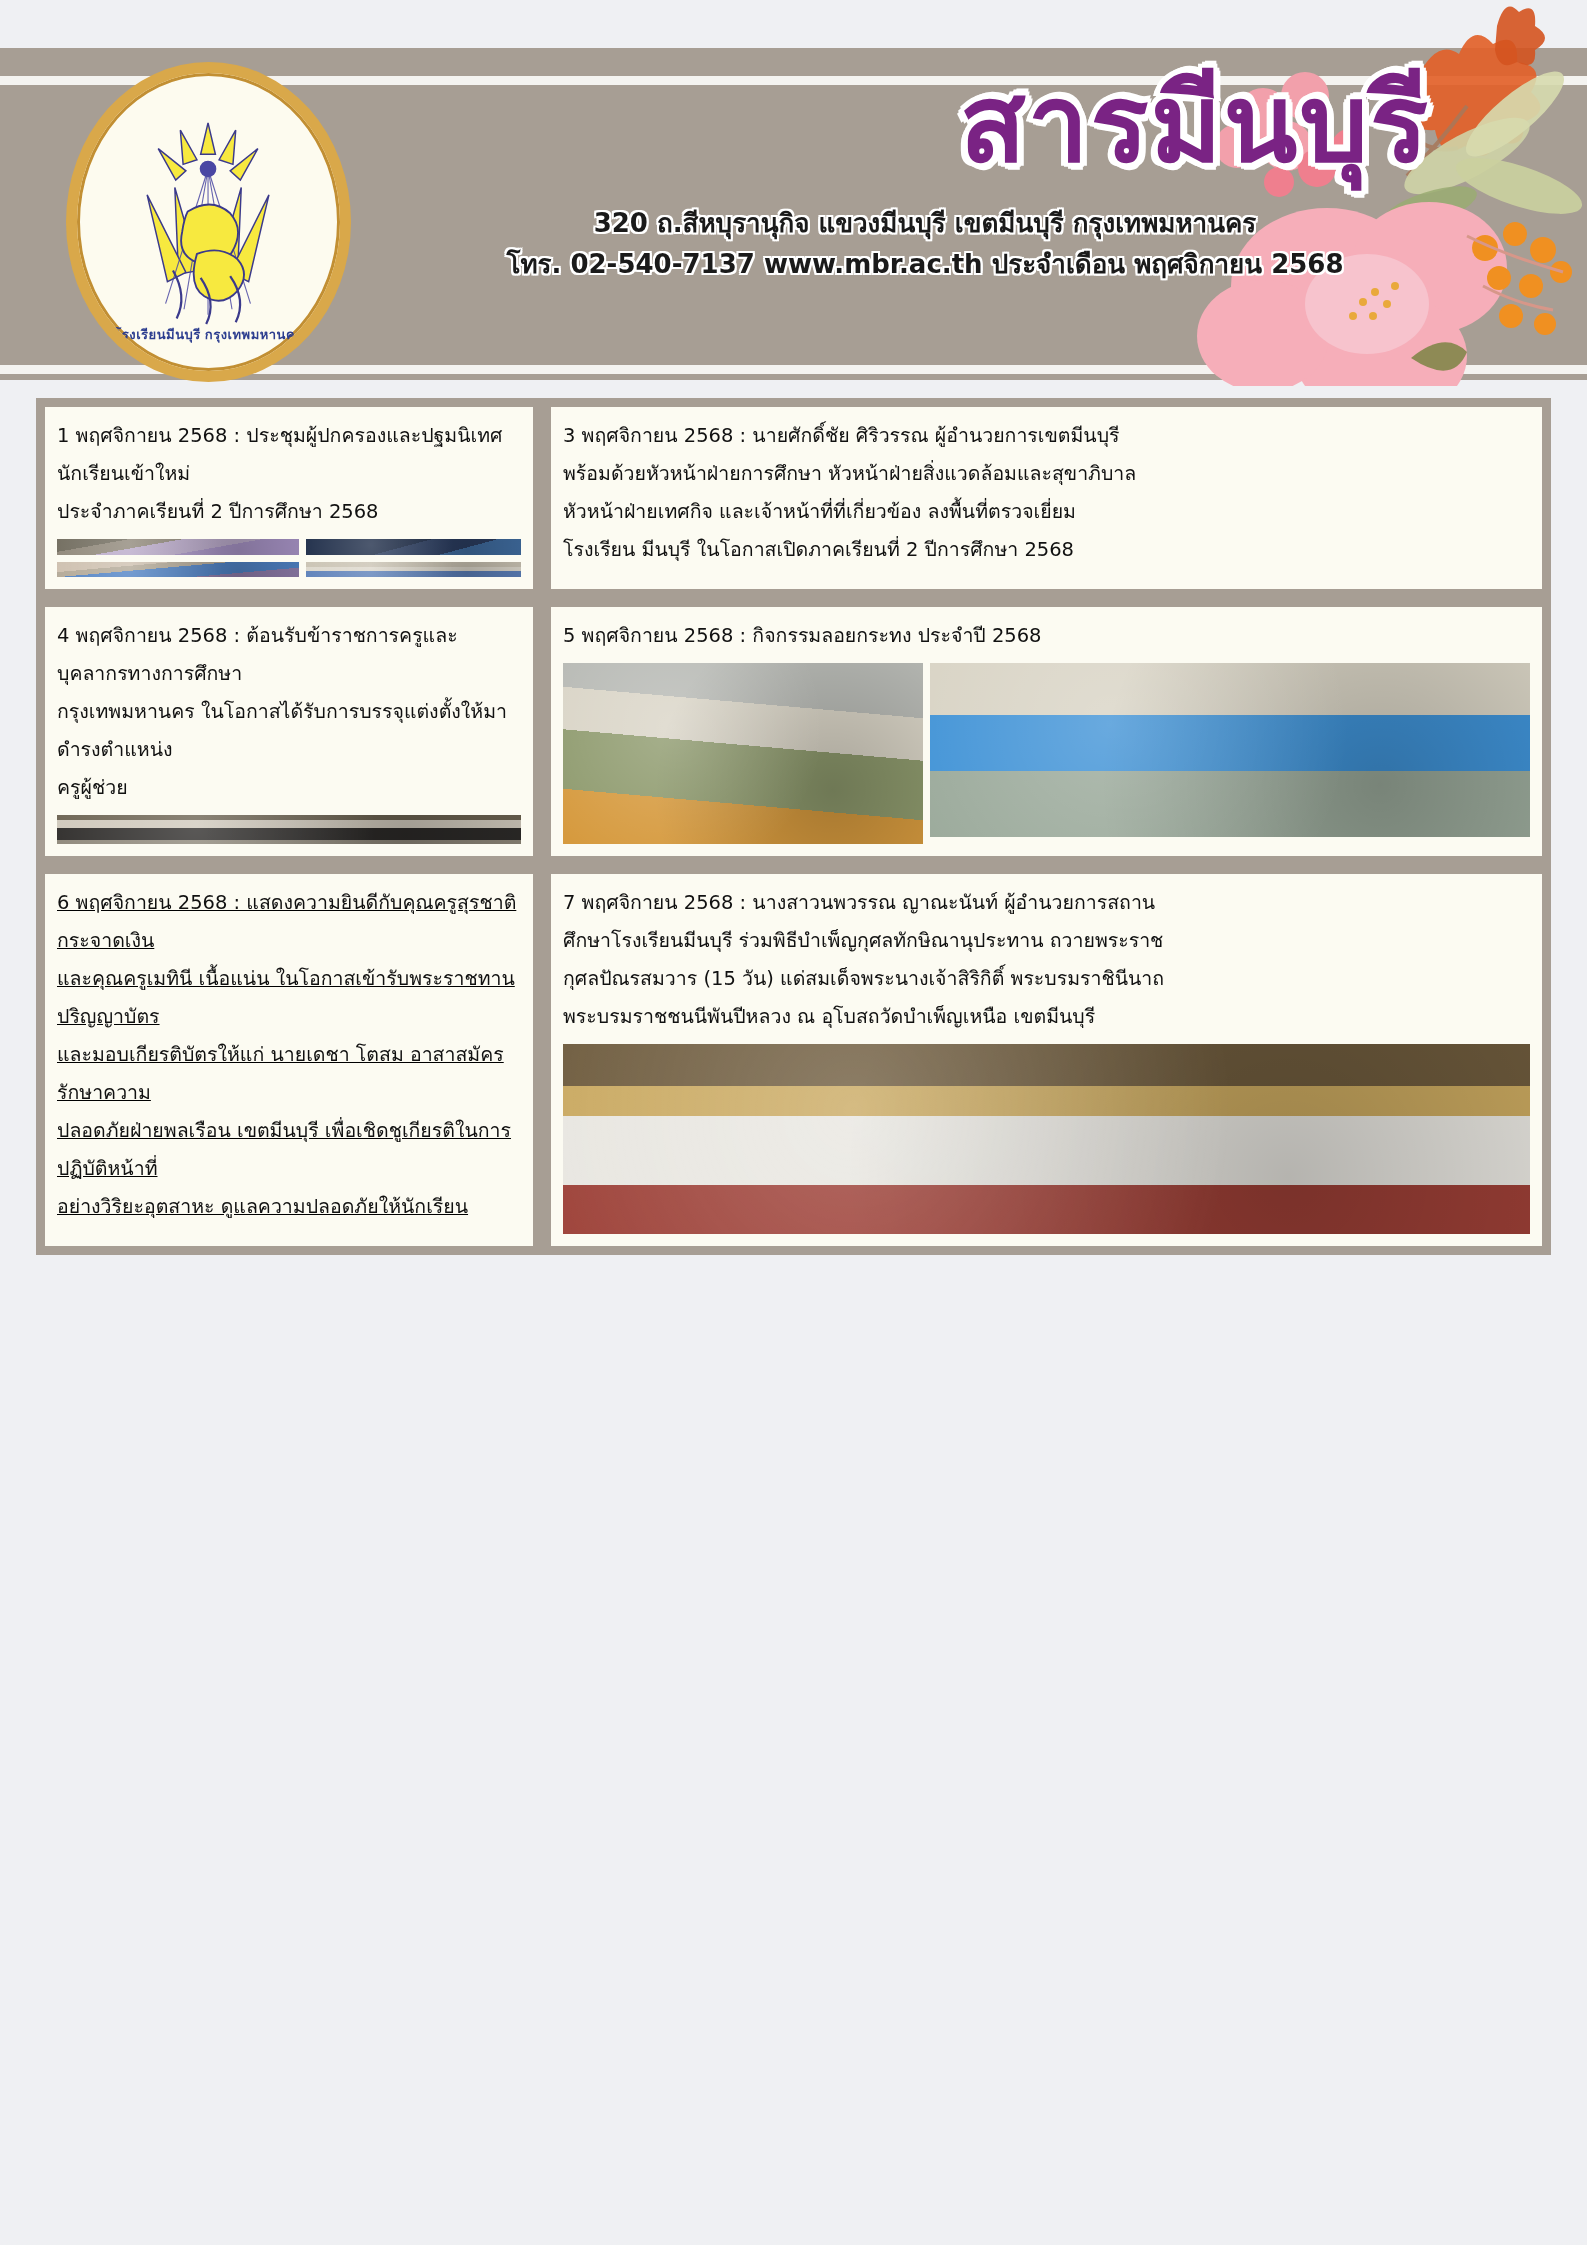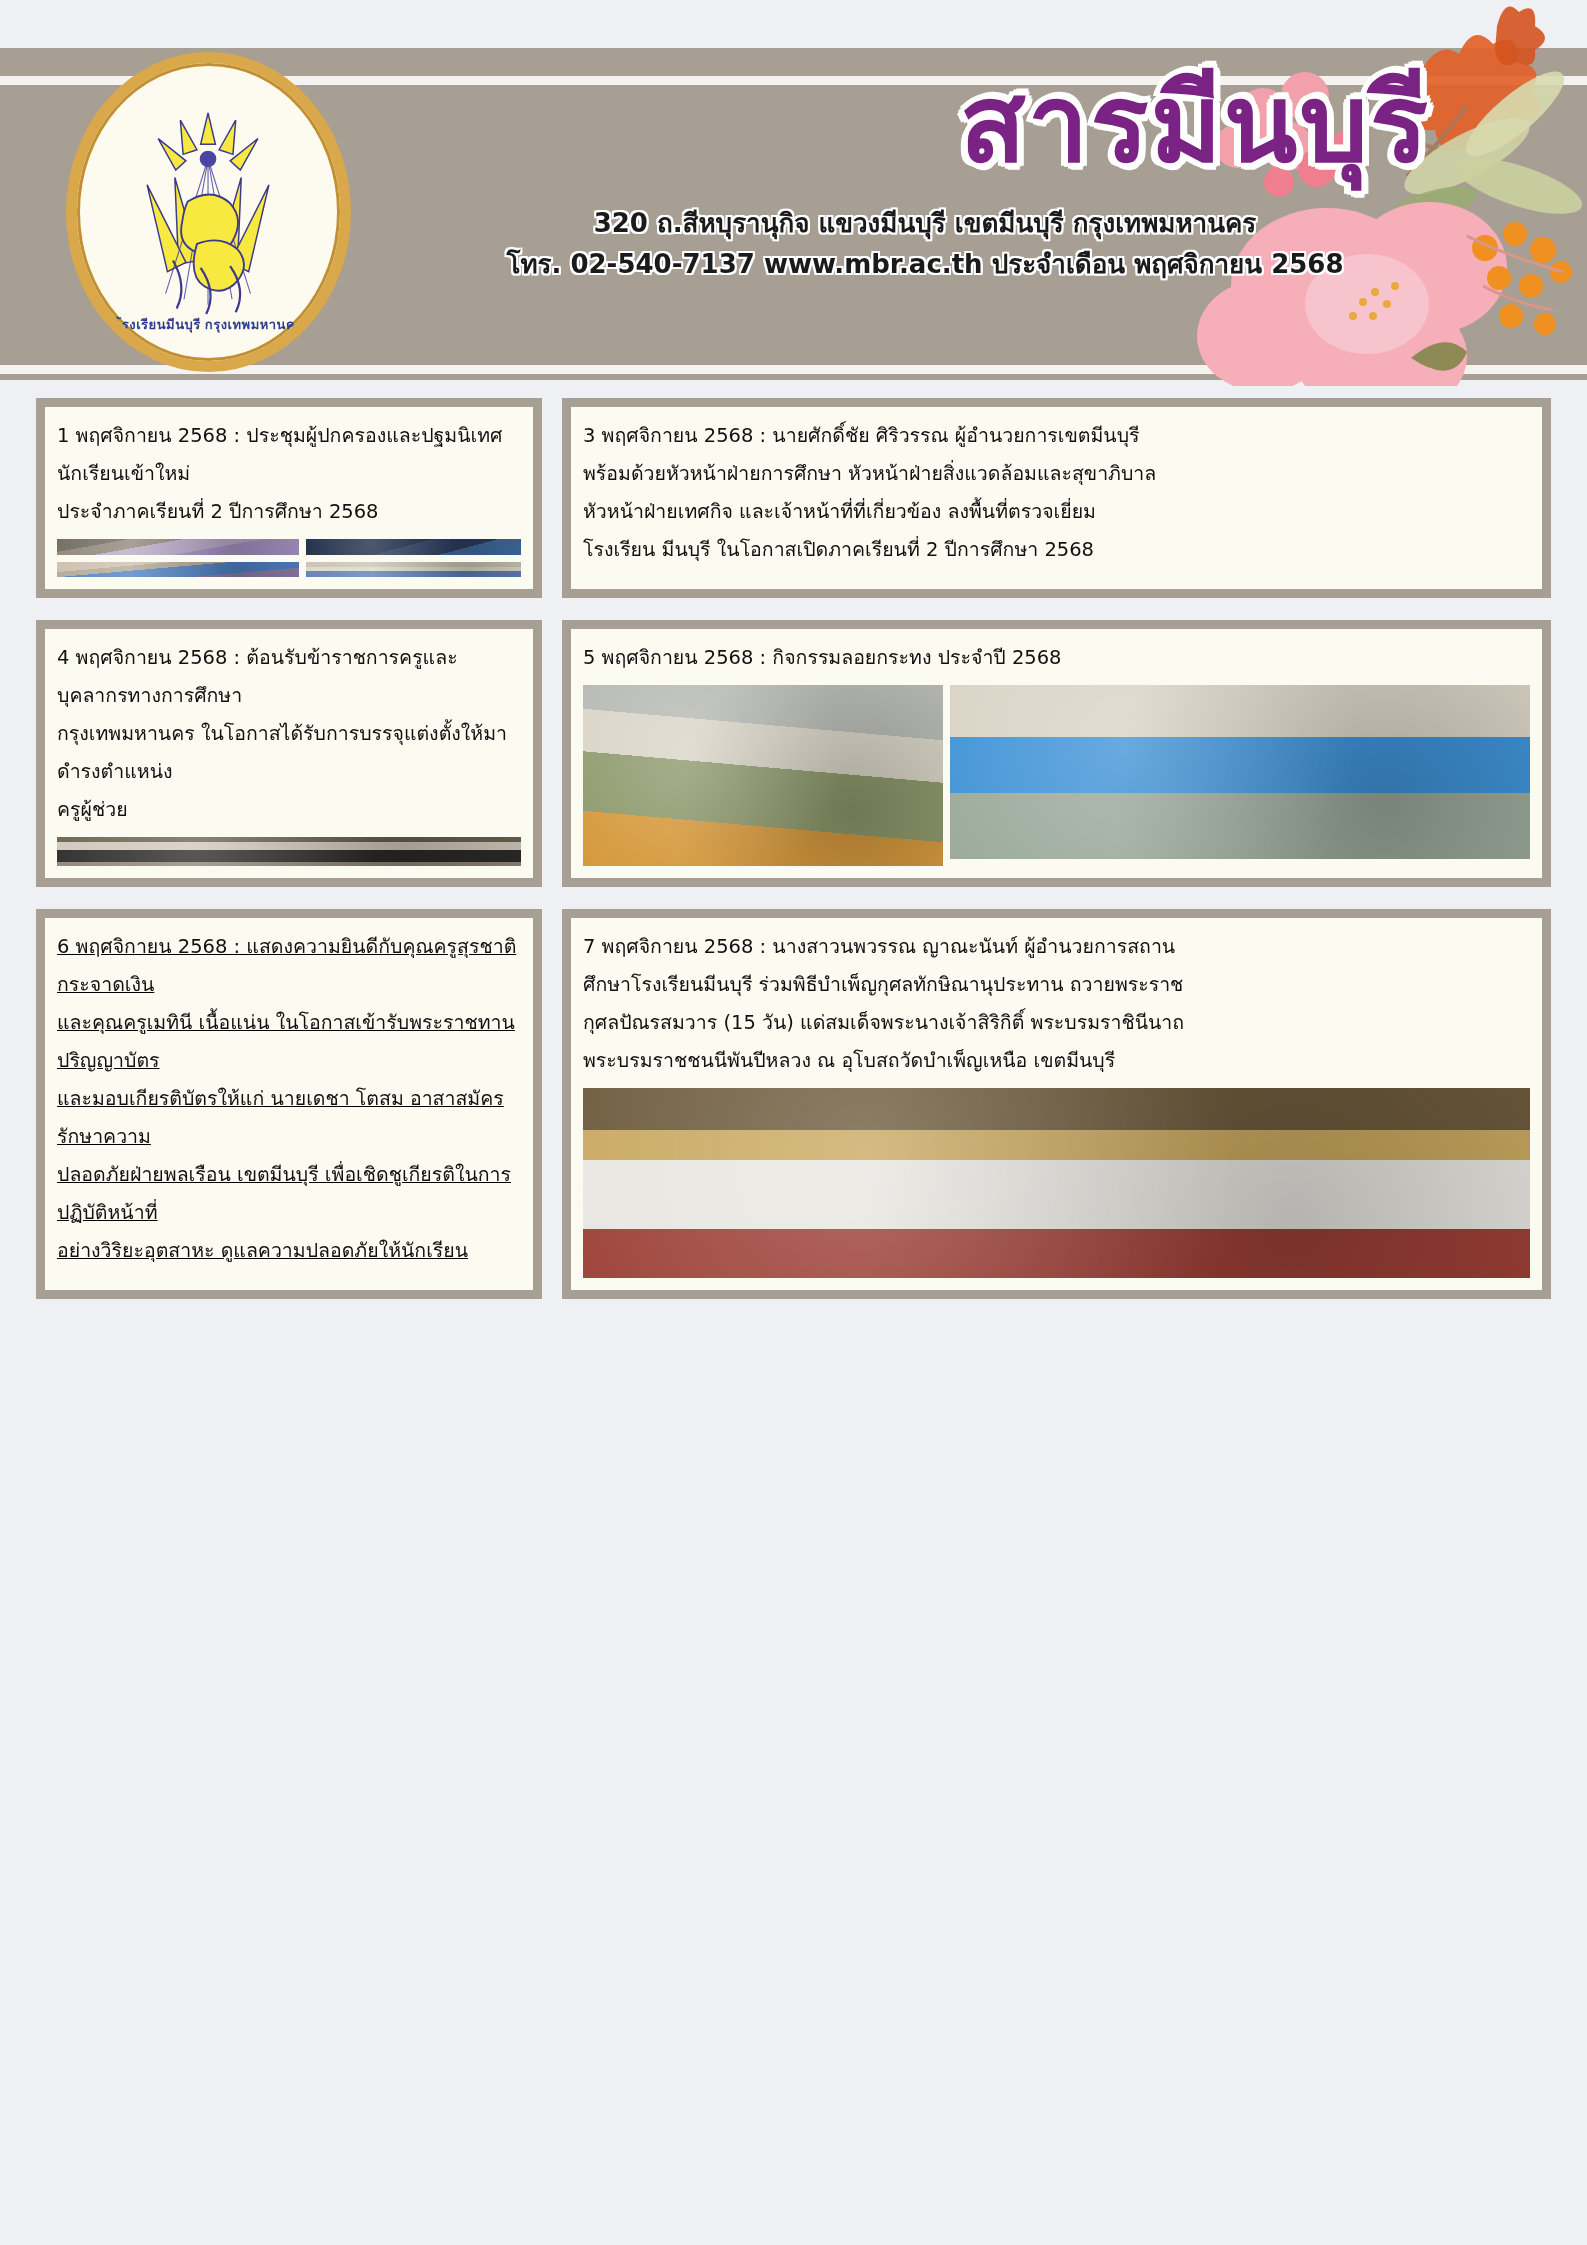"โรงเรียนมีนบุรี กรุงเทพมหานคร" .seal { top: 52px -> 62px }
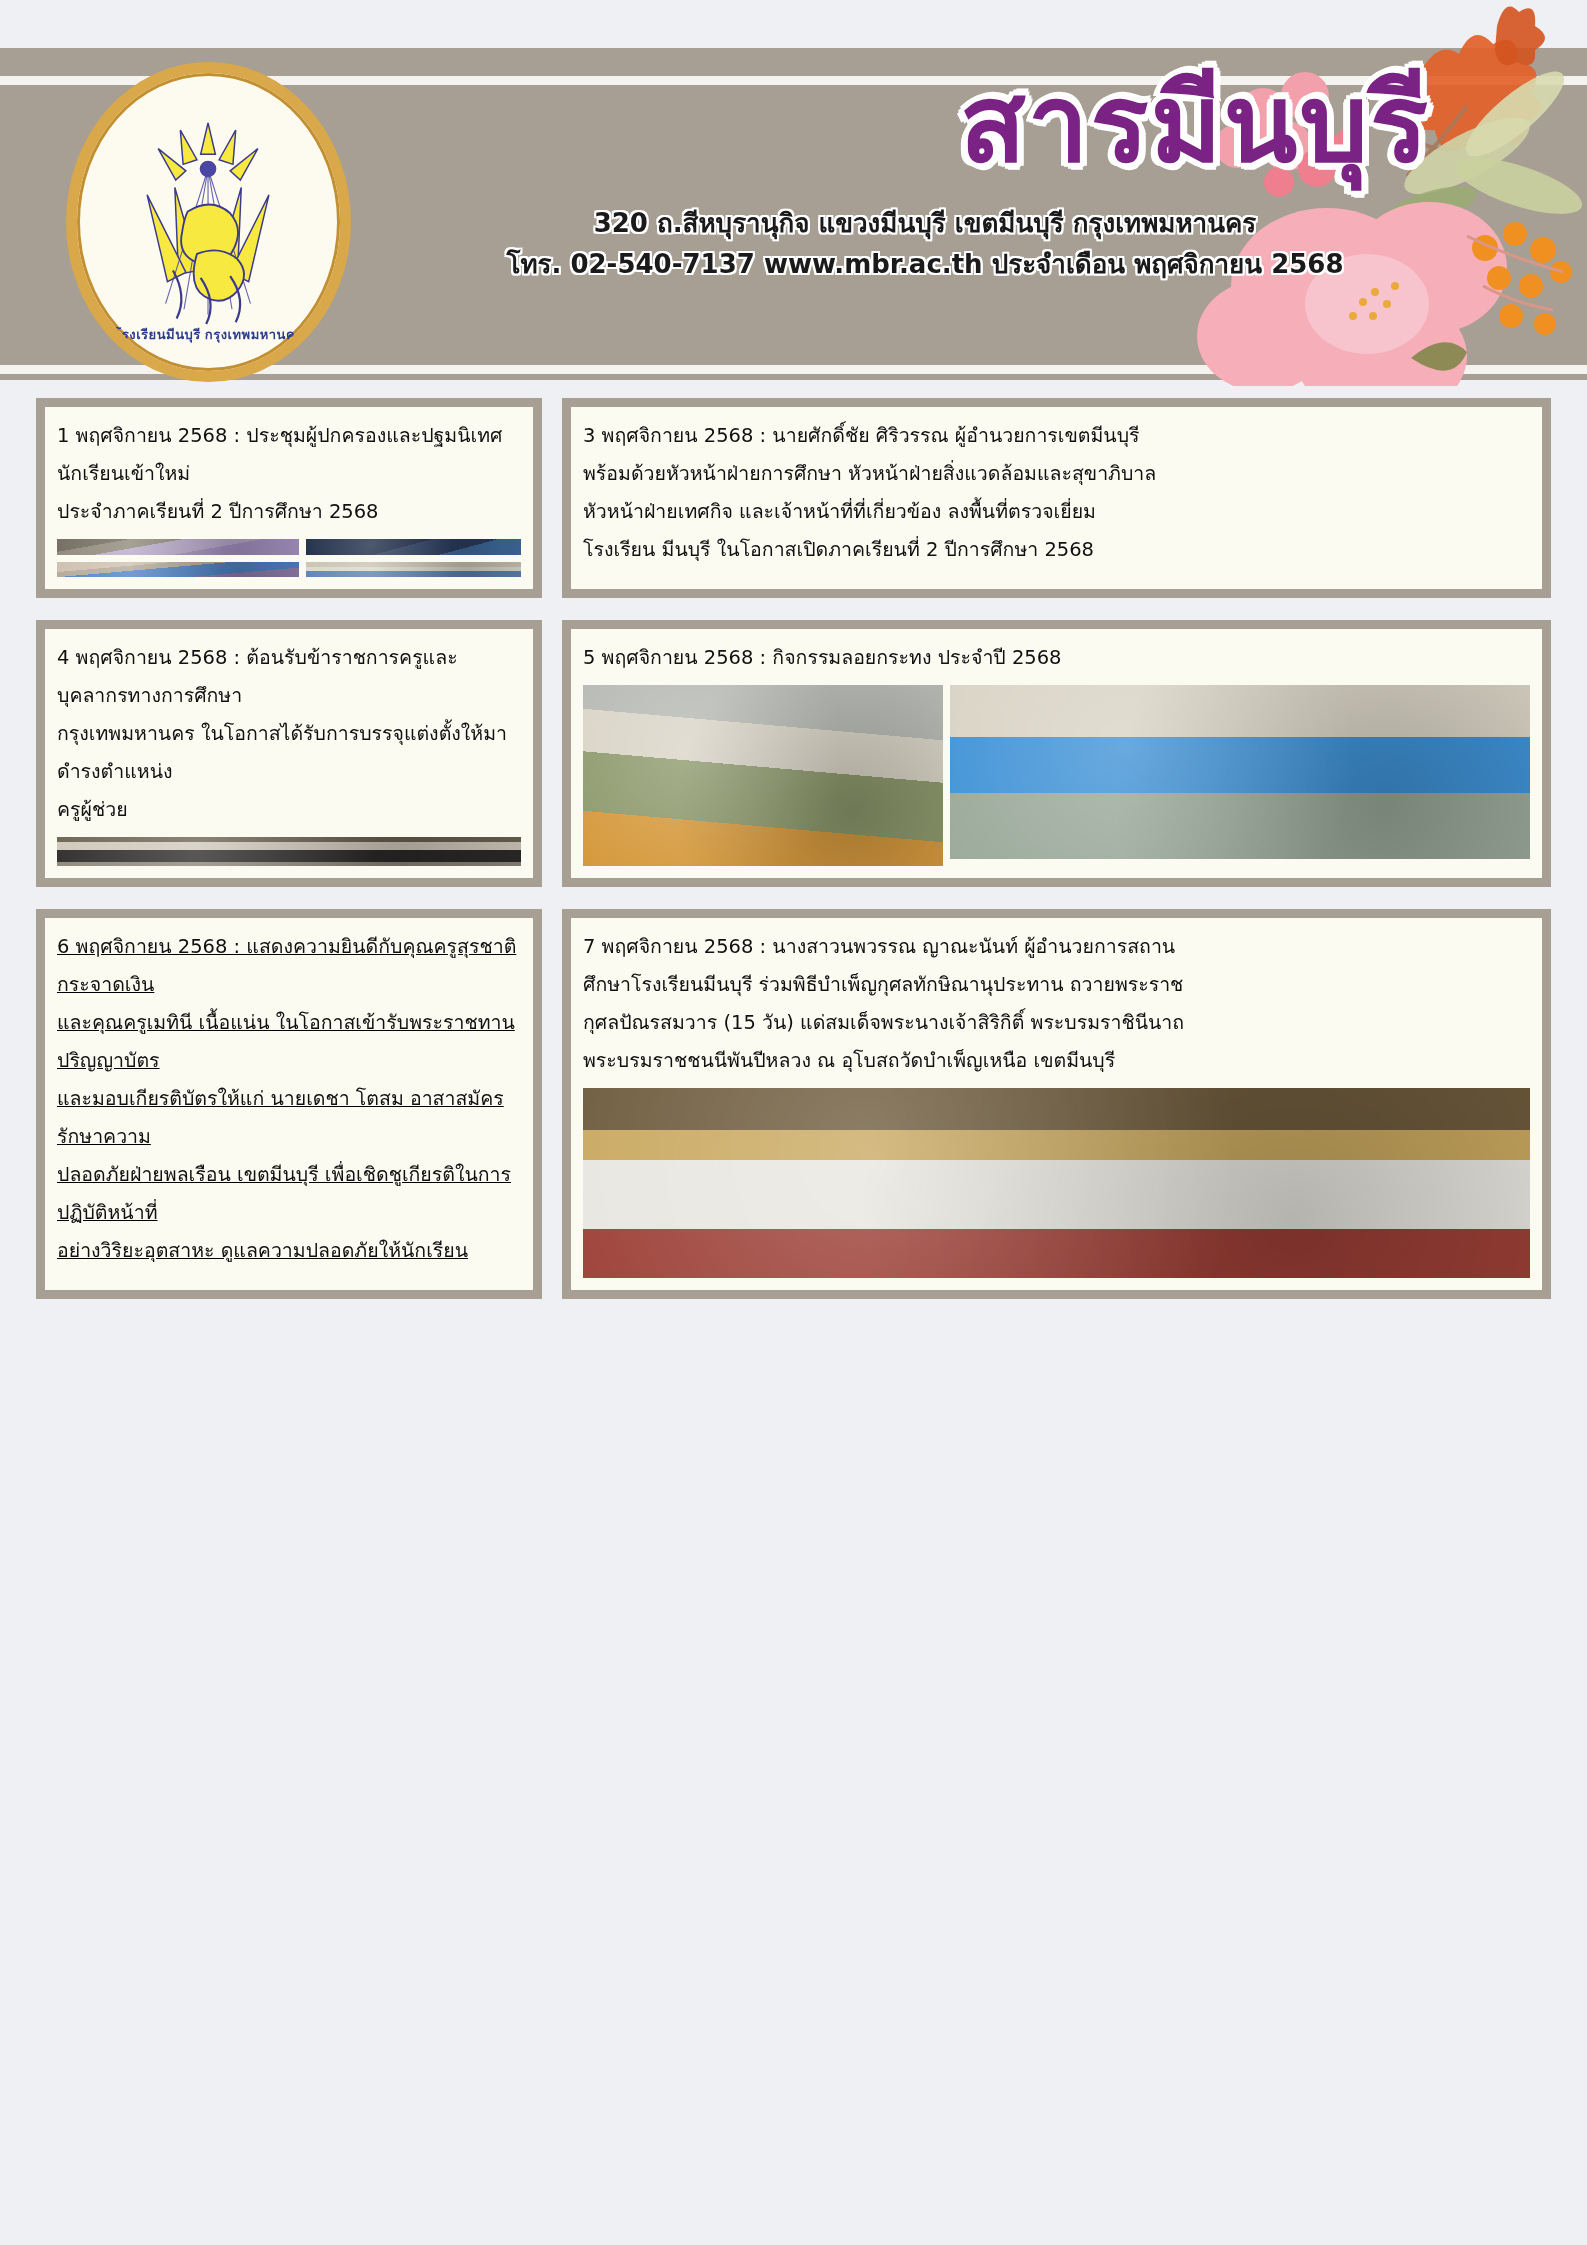"1 พฤศจิกายน 2568 :" .row { gap: 20px -> none; margin-bottom: 22px -> none }
